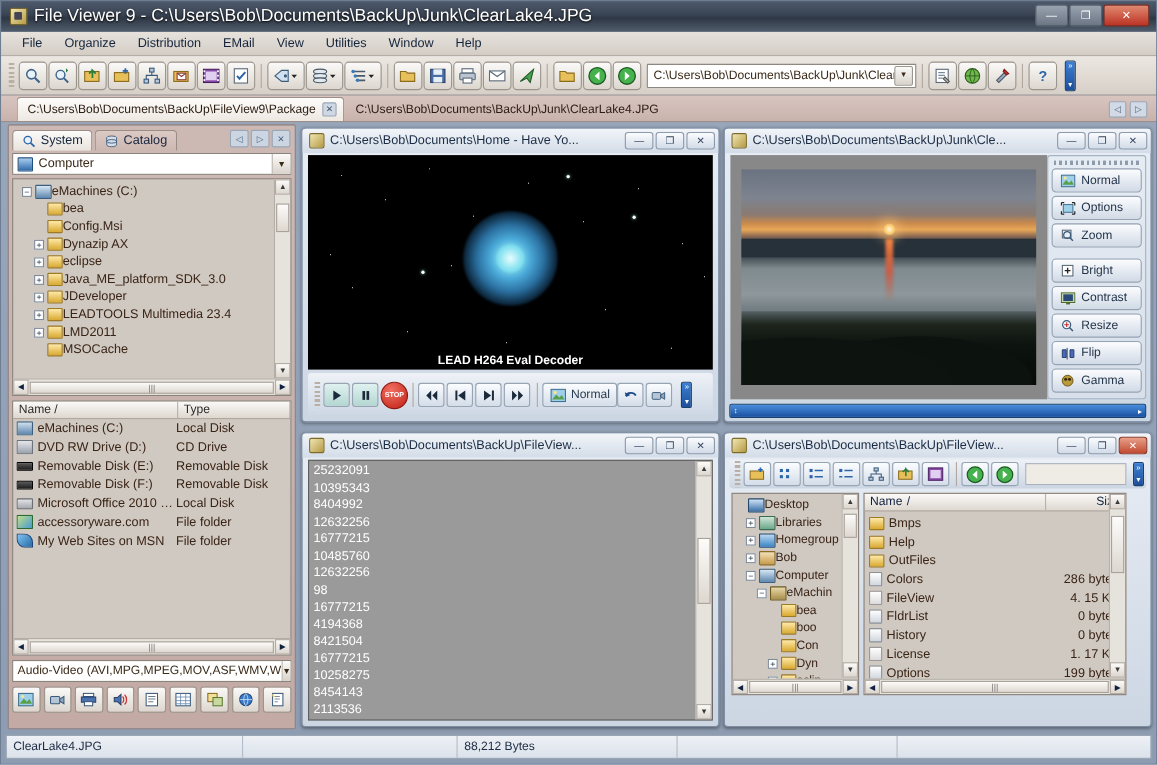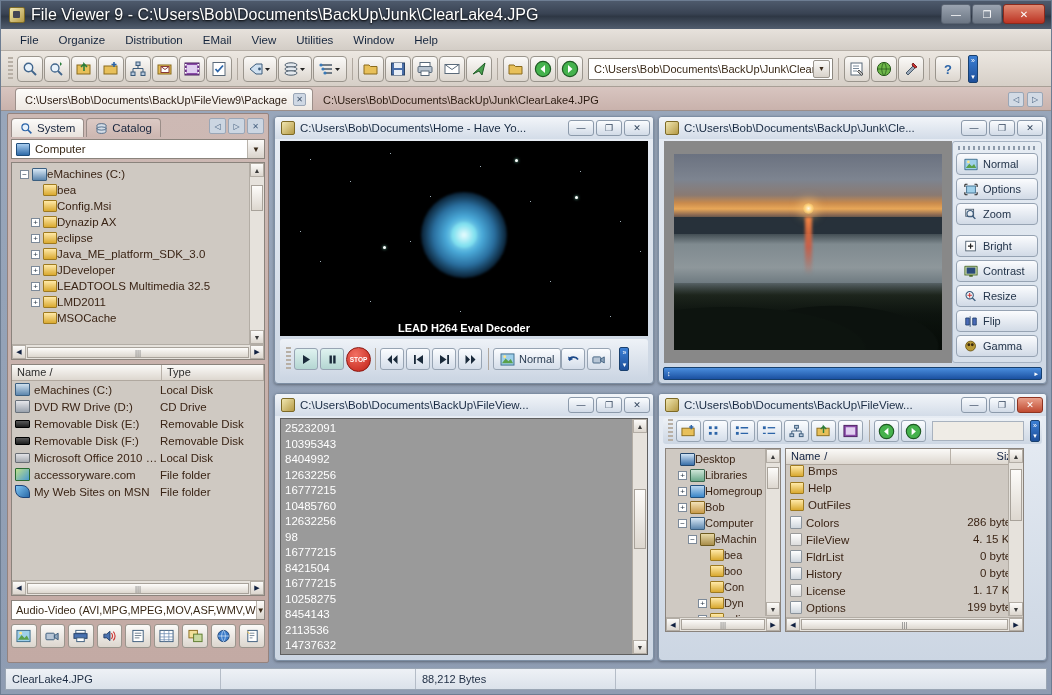"LEADTOOLS Multimedia 32.5" span { text: 32.5 -> 23.4 }
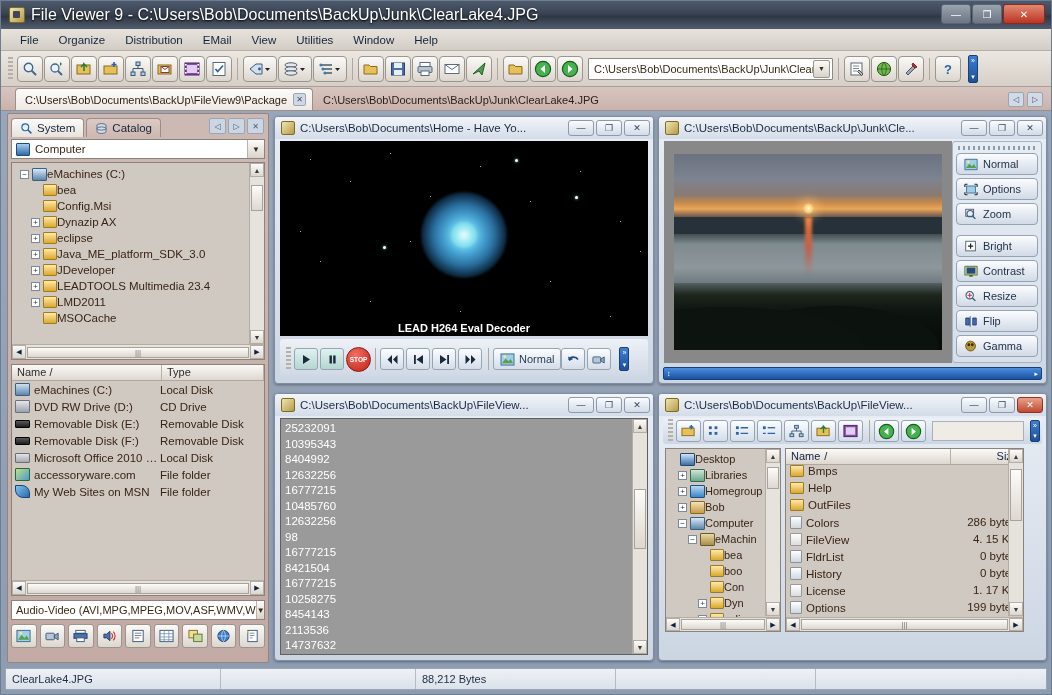"Bmps" .blrow { align-items: flex-start -> flex-end }
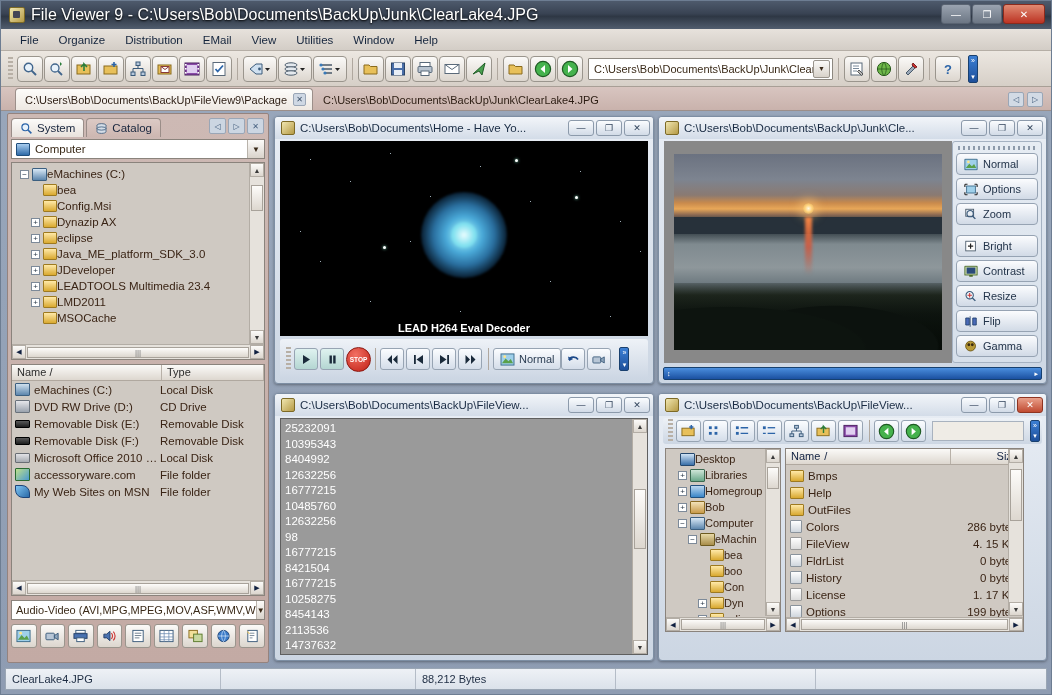"4194368" div { html: none -> <div>4194368</div> }
